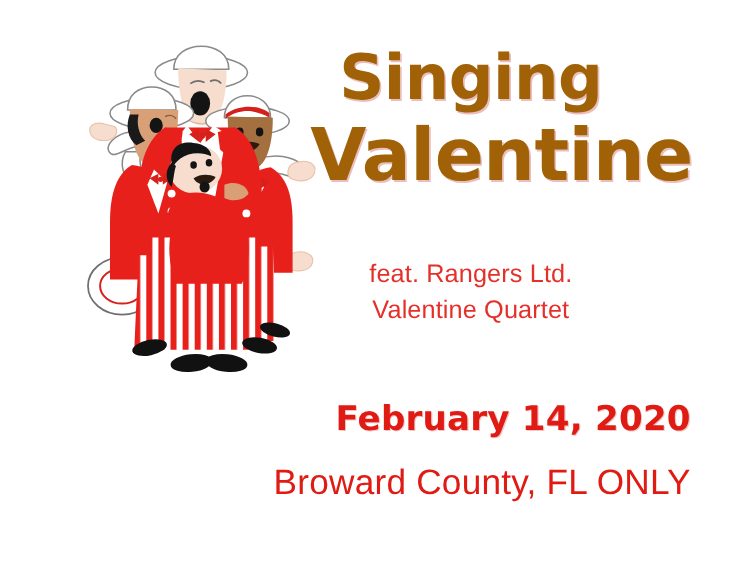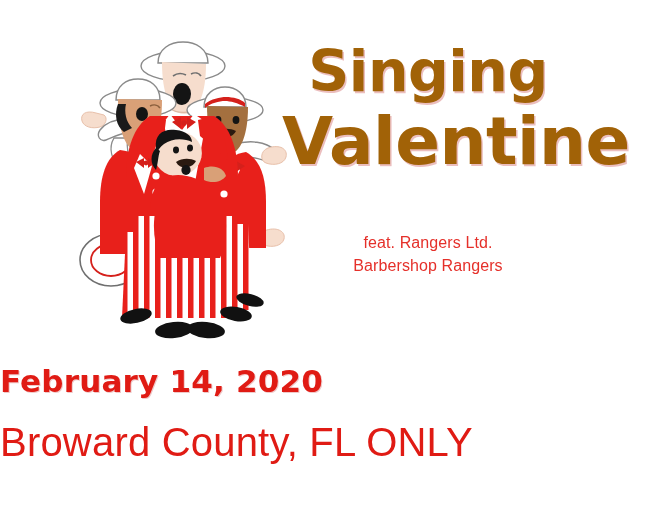"feat. Rangers Ltd." .subtitle { font-size: 16px -> 23px }
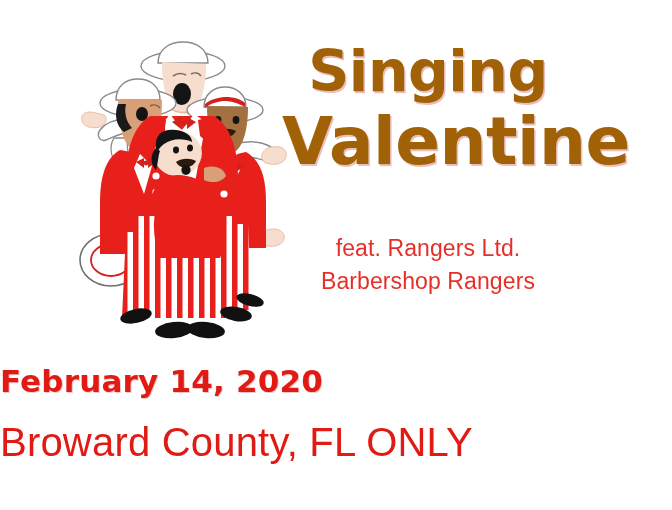"Barbershop Rangers" div.subtitle { text: Barbershop Rangers -> Valentine Quartet }
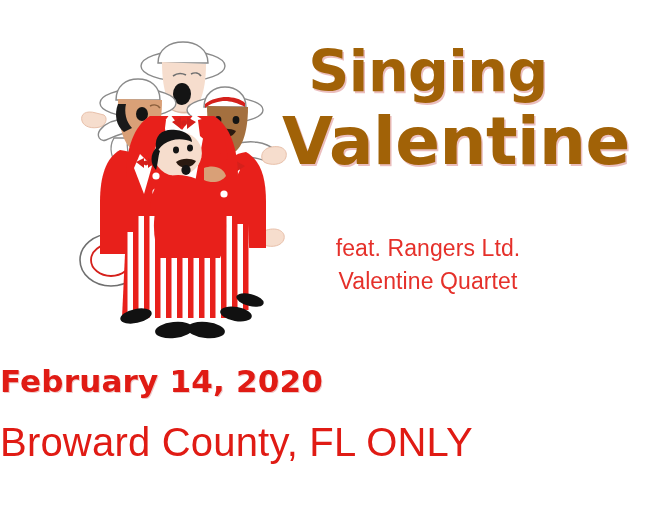"February 14, 2020" #footer-block { text-align: left -> right }
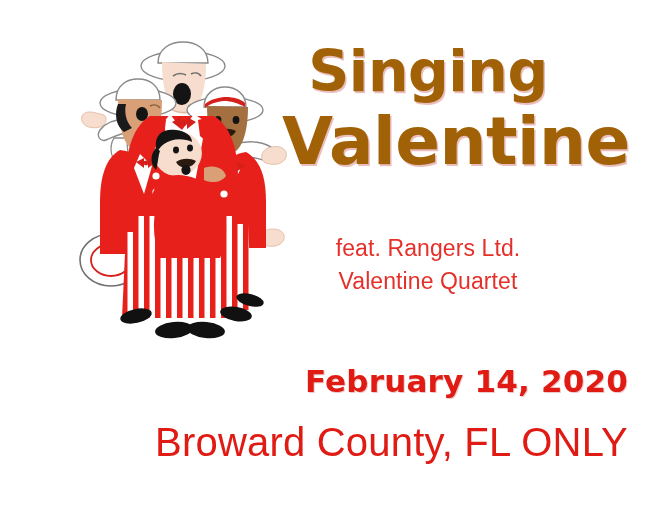"Broward County, FL ONLY" .place-line { font-size: 40px -> 32px }
